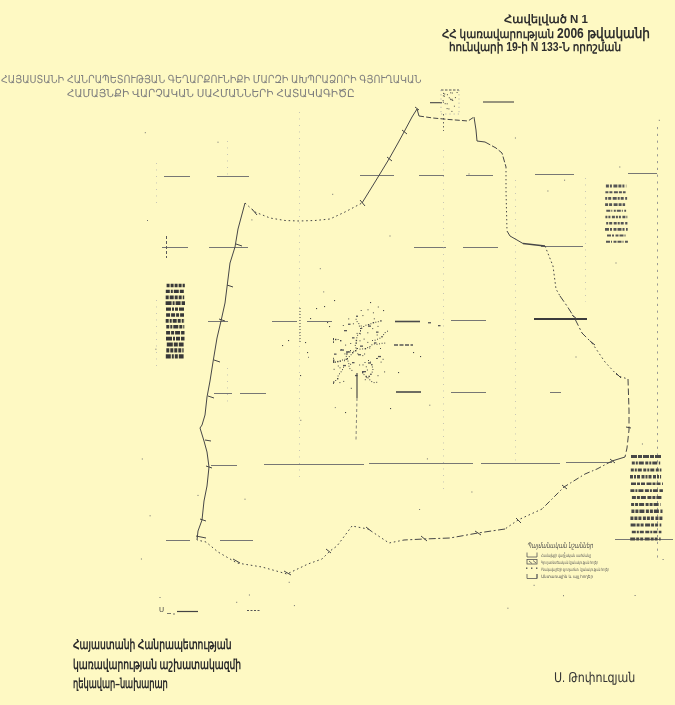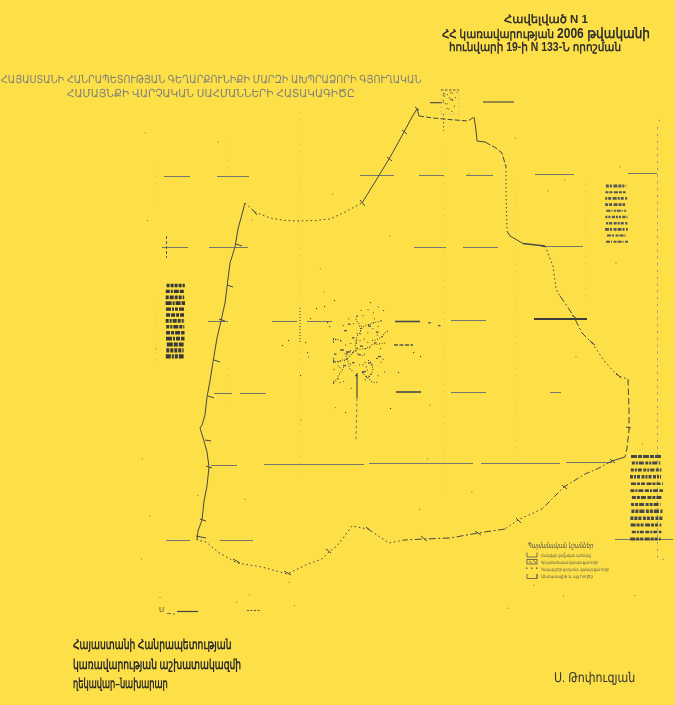"Հավելված N 1" #page { background: #fde047 -> #fef9c3 }
